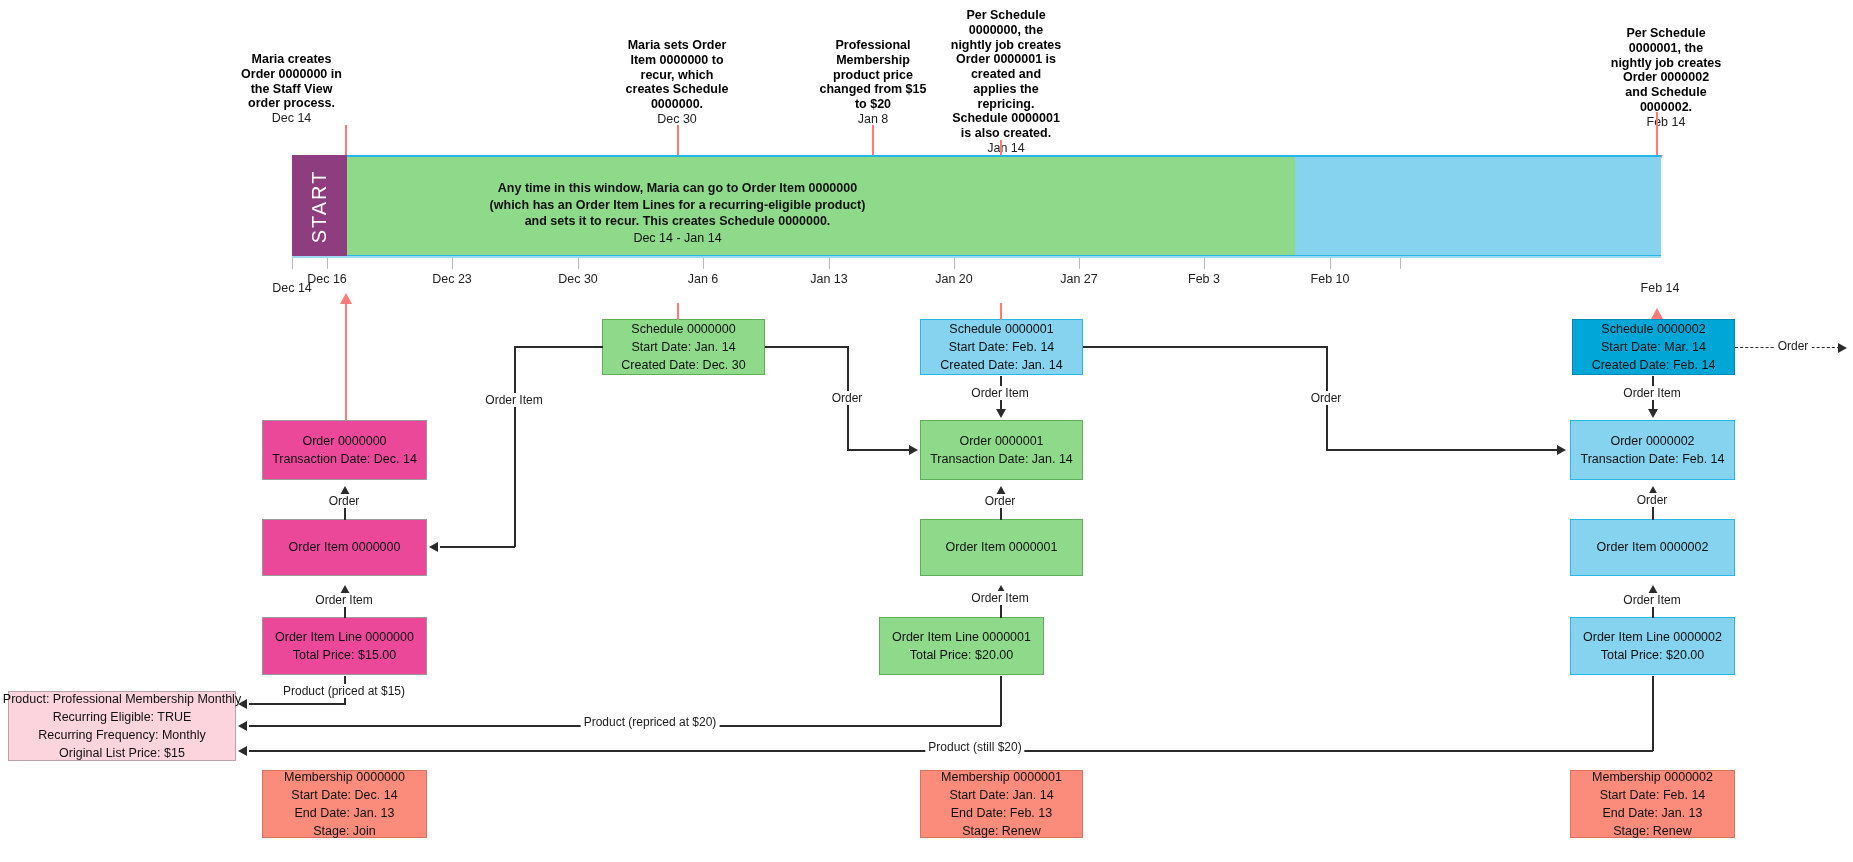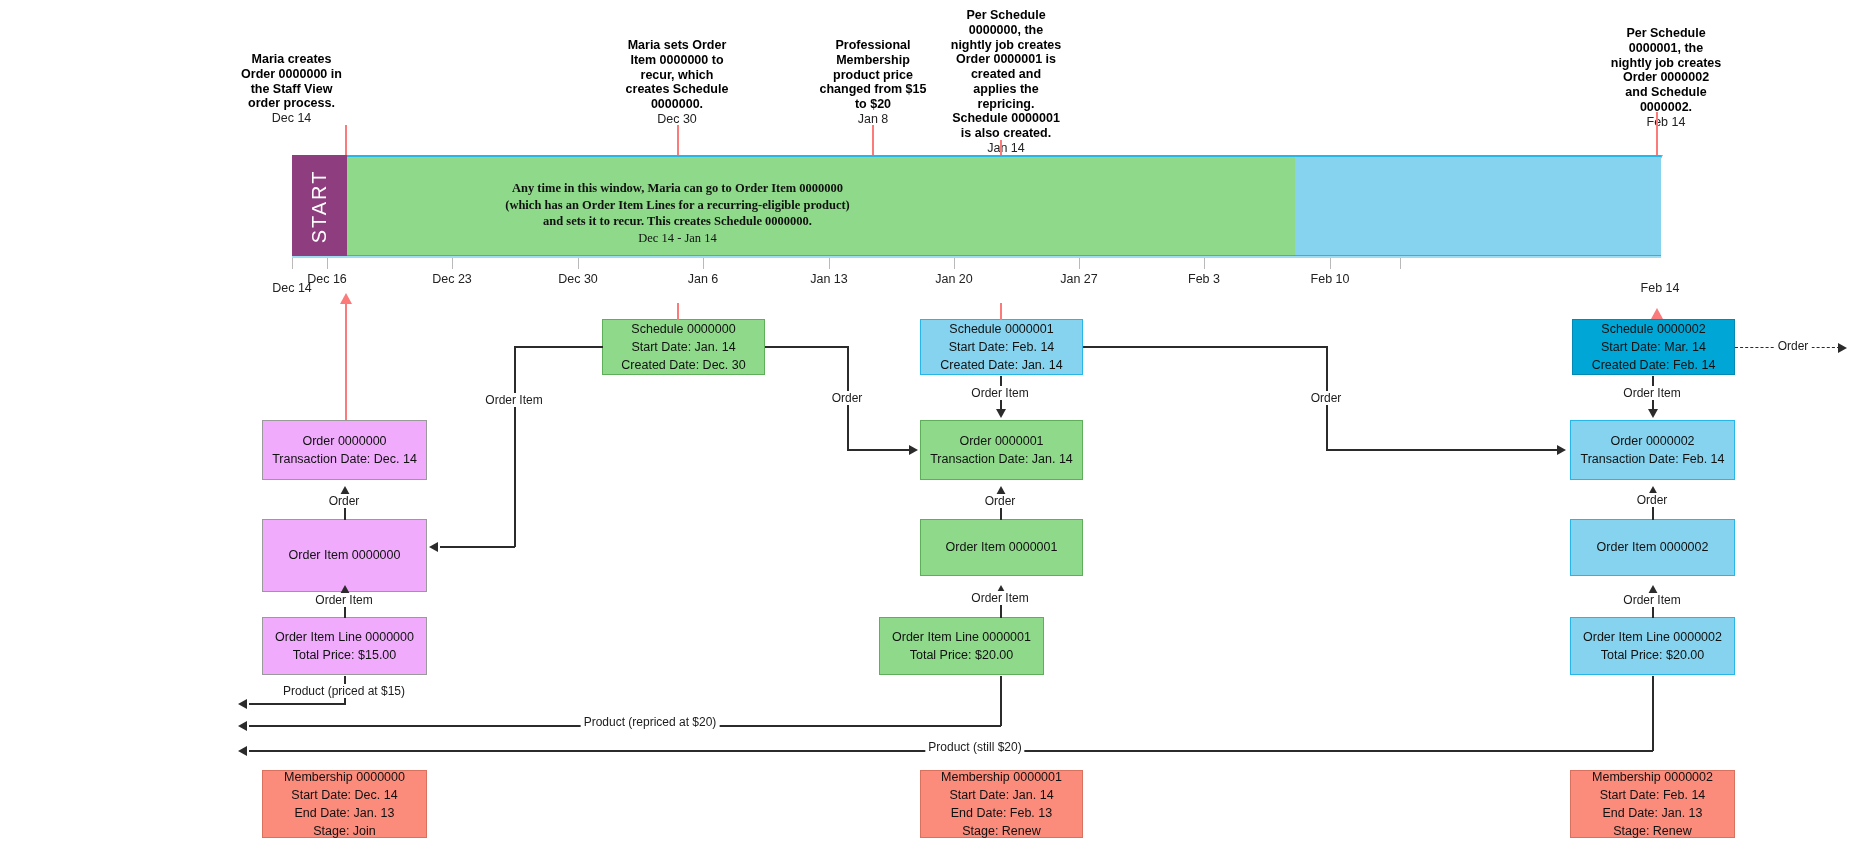"Any time in this window," #band-label { font-family: Liberation Serif, serif -> none }
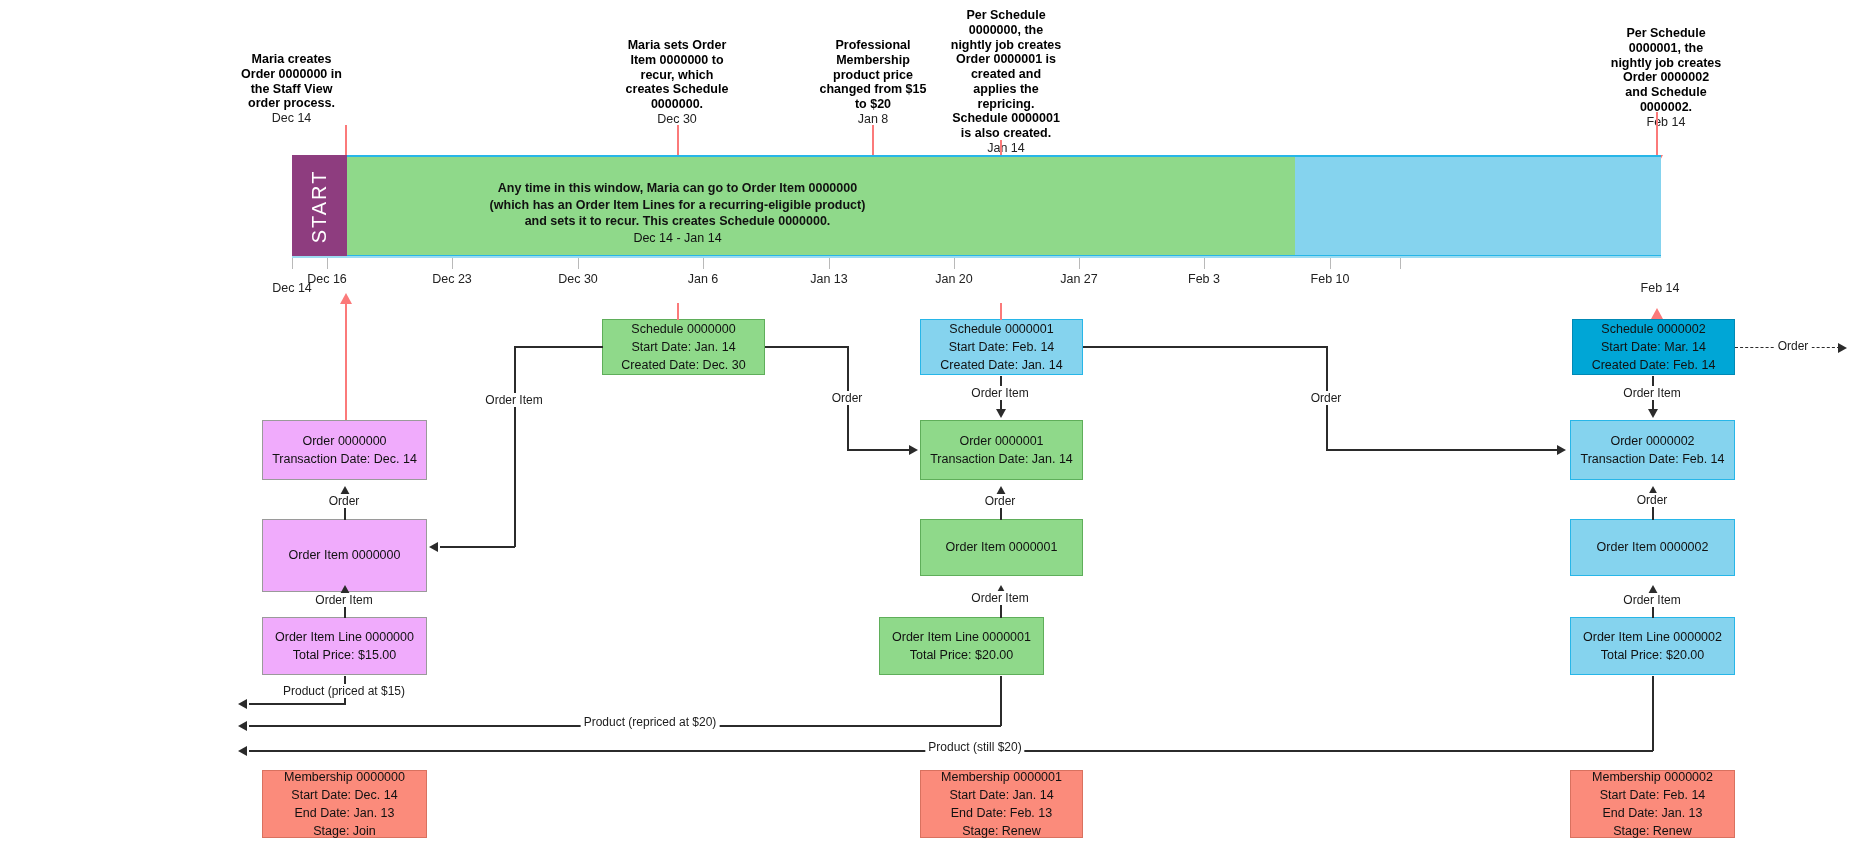"Order 0000000" .grey { background: #f0abfc -> #ec4899 }
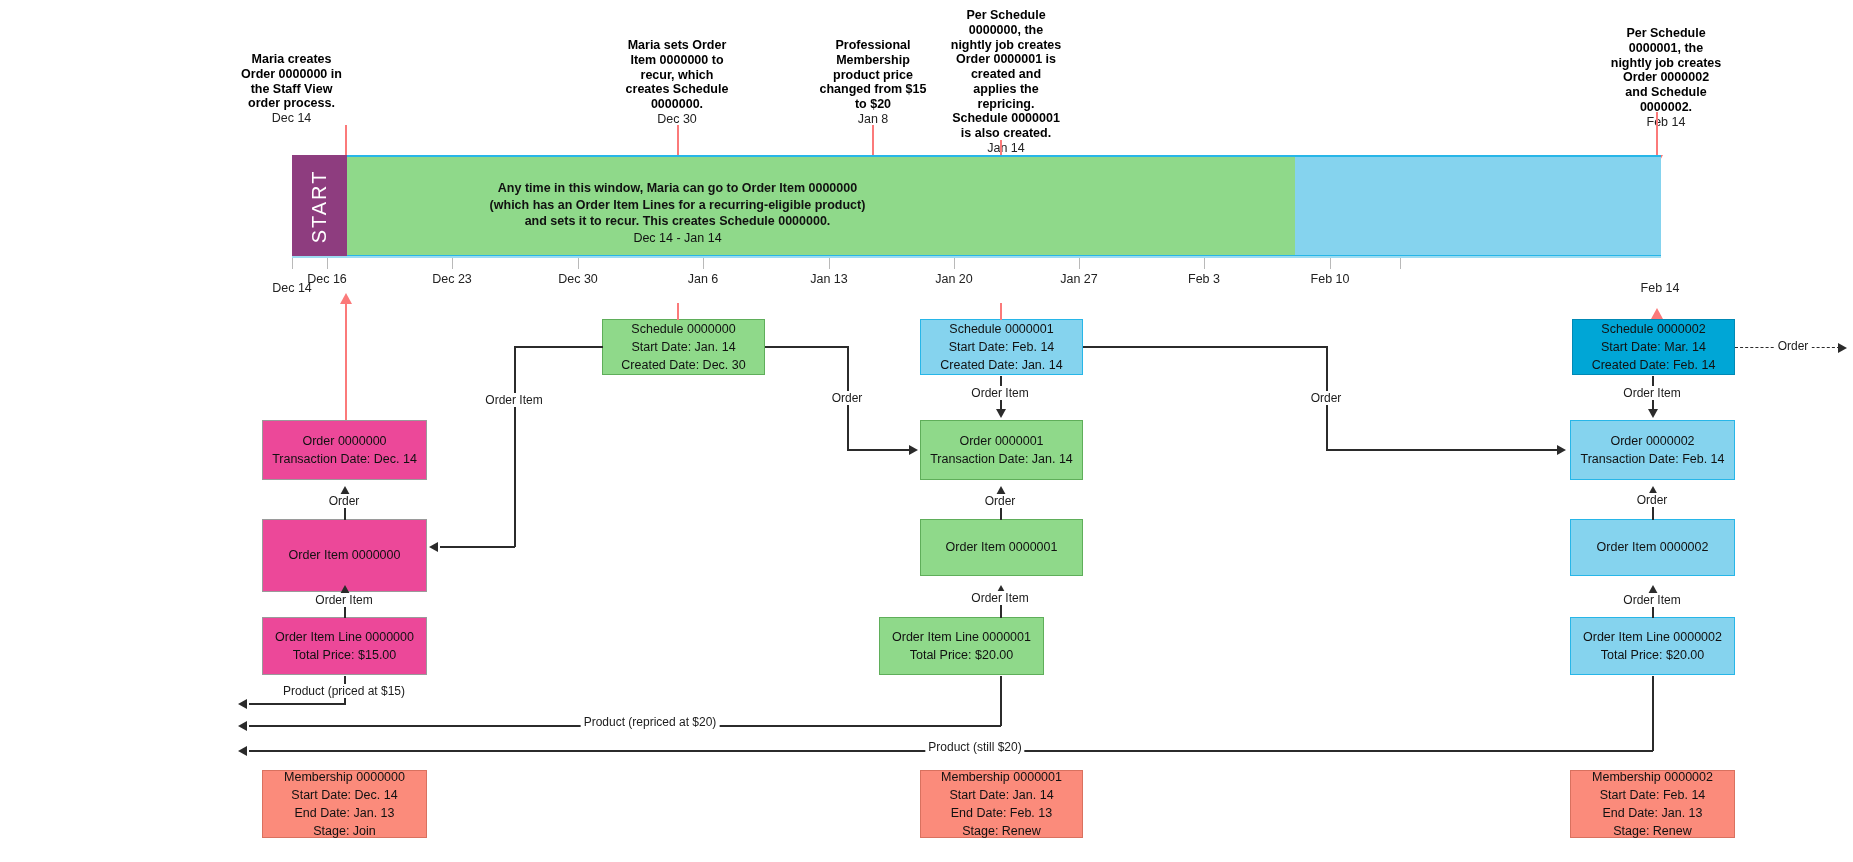"Order Item 0000000" div.box { height: 73px -> 57px }
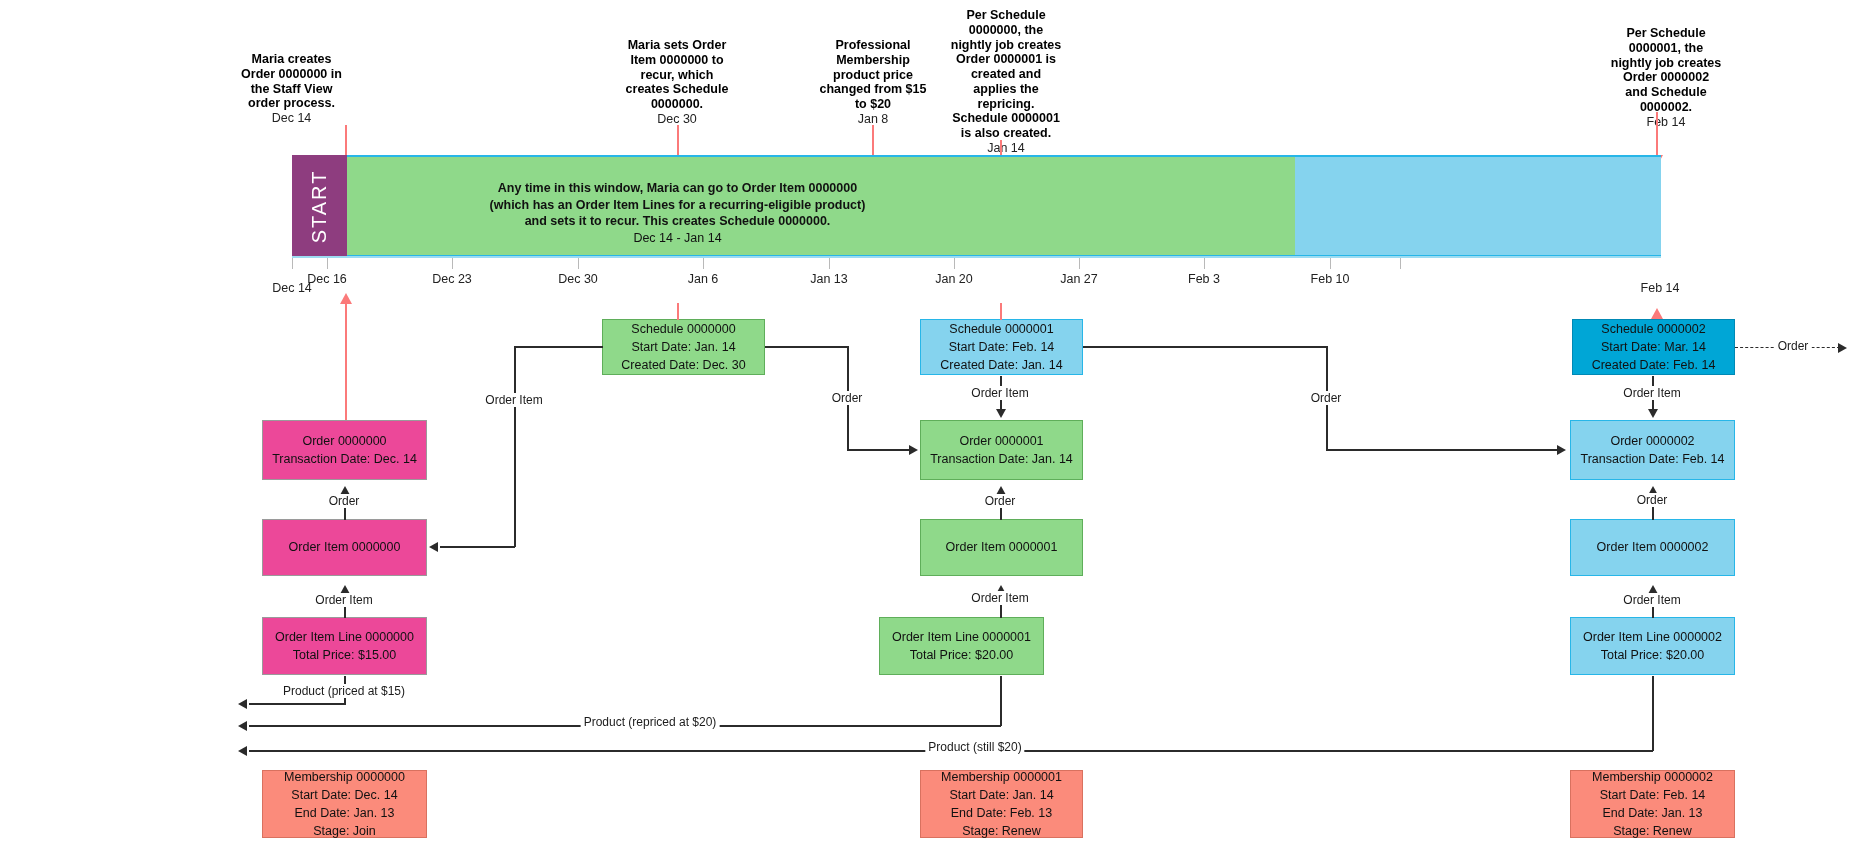"Product: Professional Membership Monthly" div.box { html: none -> <div> <span>Product: Professional Membership Monthly</span> <span>Recurring Eligible: TRUE</span> <span>Recurring Frequency: Monthly</span> <span>Original List Price: $15</span> </div> }
